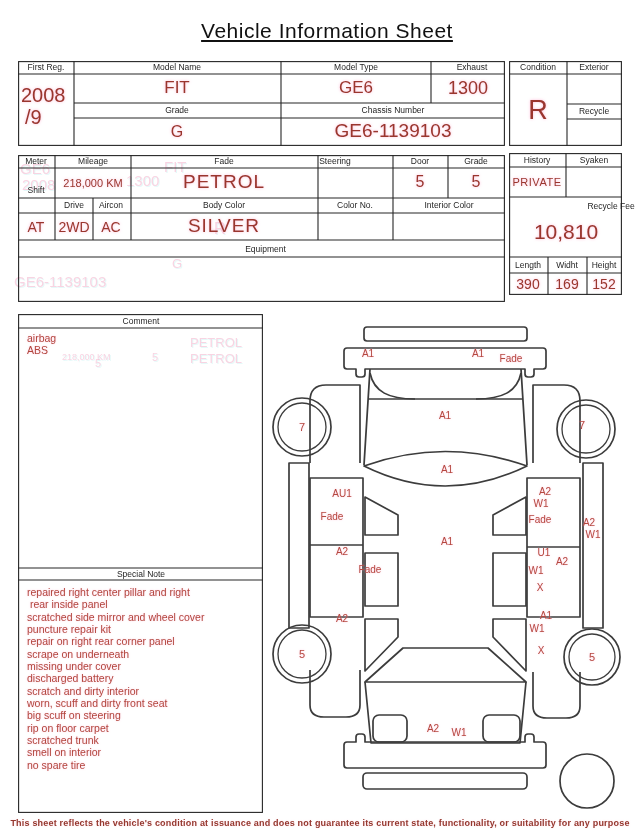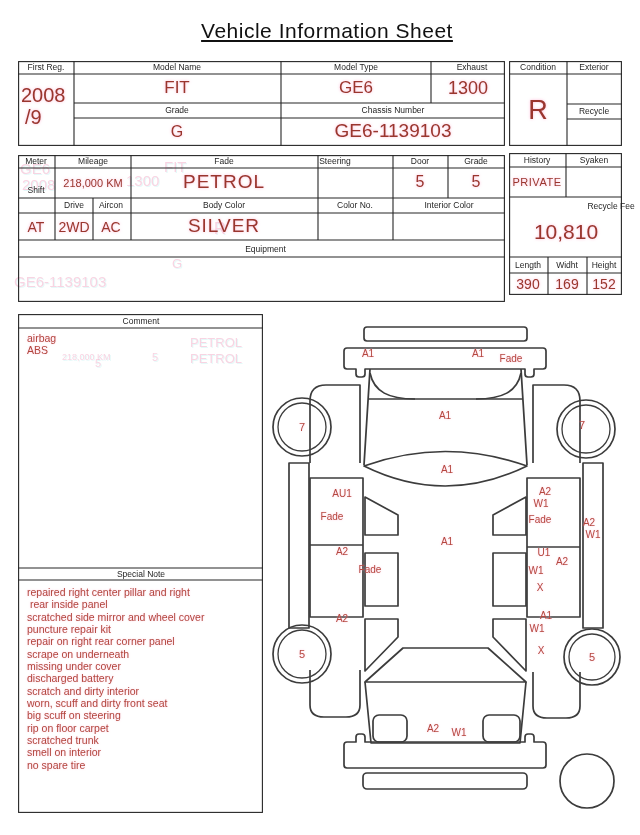"This sheet reflects the vehicle's" div.t { html: none -> <div>This sheet reflects the vehicle's condition at issuance and does not guarantee its current state, functionality, or suitability for any purpose</div> }
